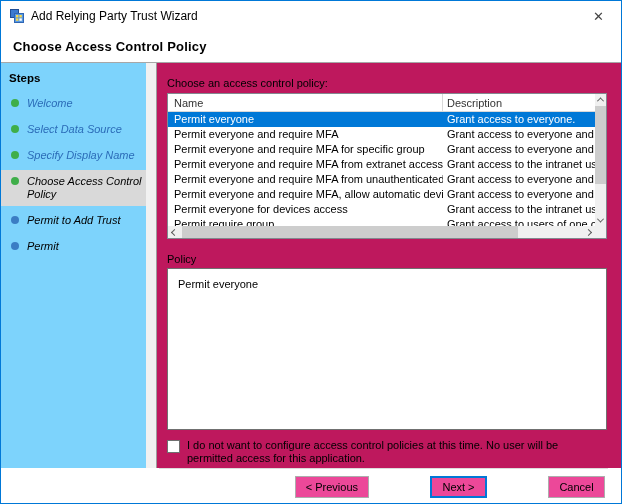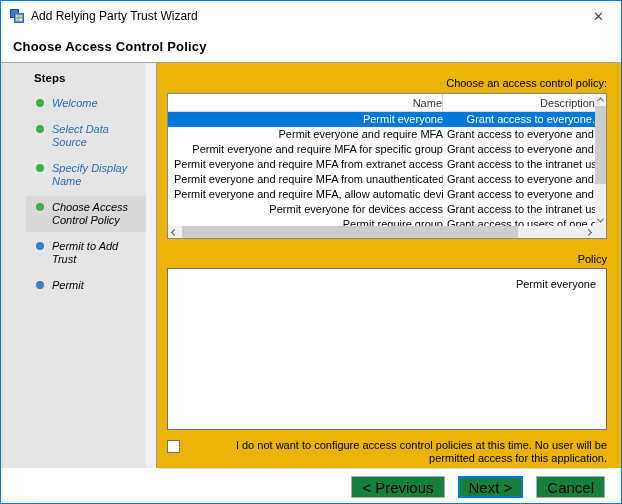"Steps" .sidebar { background: #e5e5e5 -> #7dd3fc; padding-left: 25px -> none }
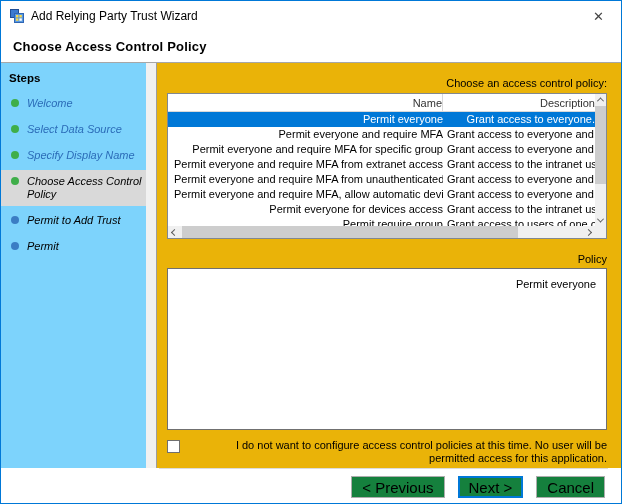"Choose an access control policy:" .main { background: #eab308 -> #be185d; text-align: right -> none }
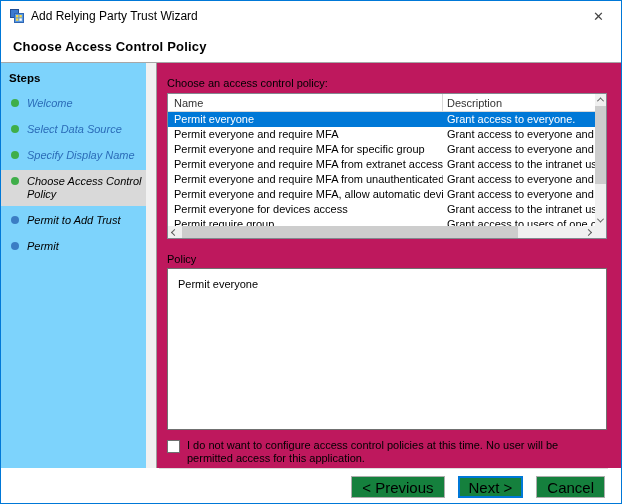"< Previous" .btn { background: #15803d -> #ec4899; font-size: 15px -> 11px; margin-left: none -> 48px }
